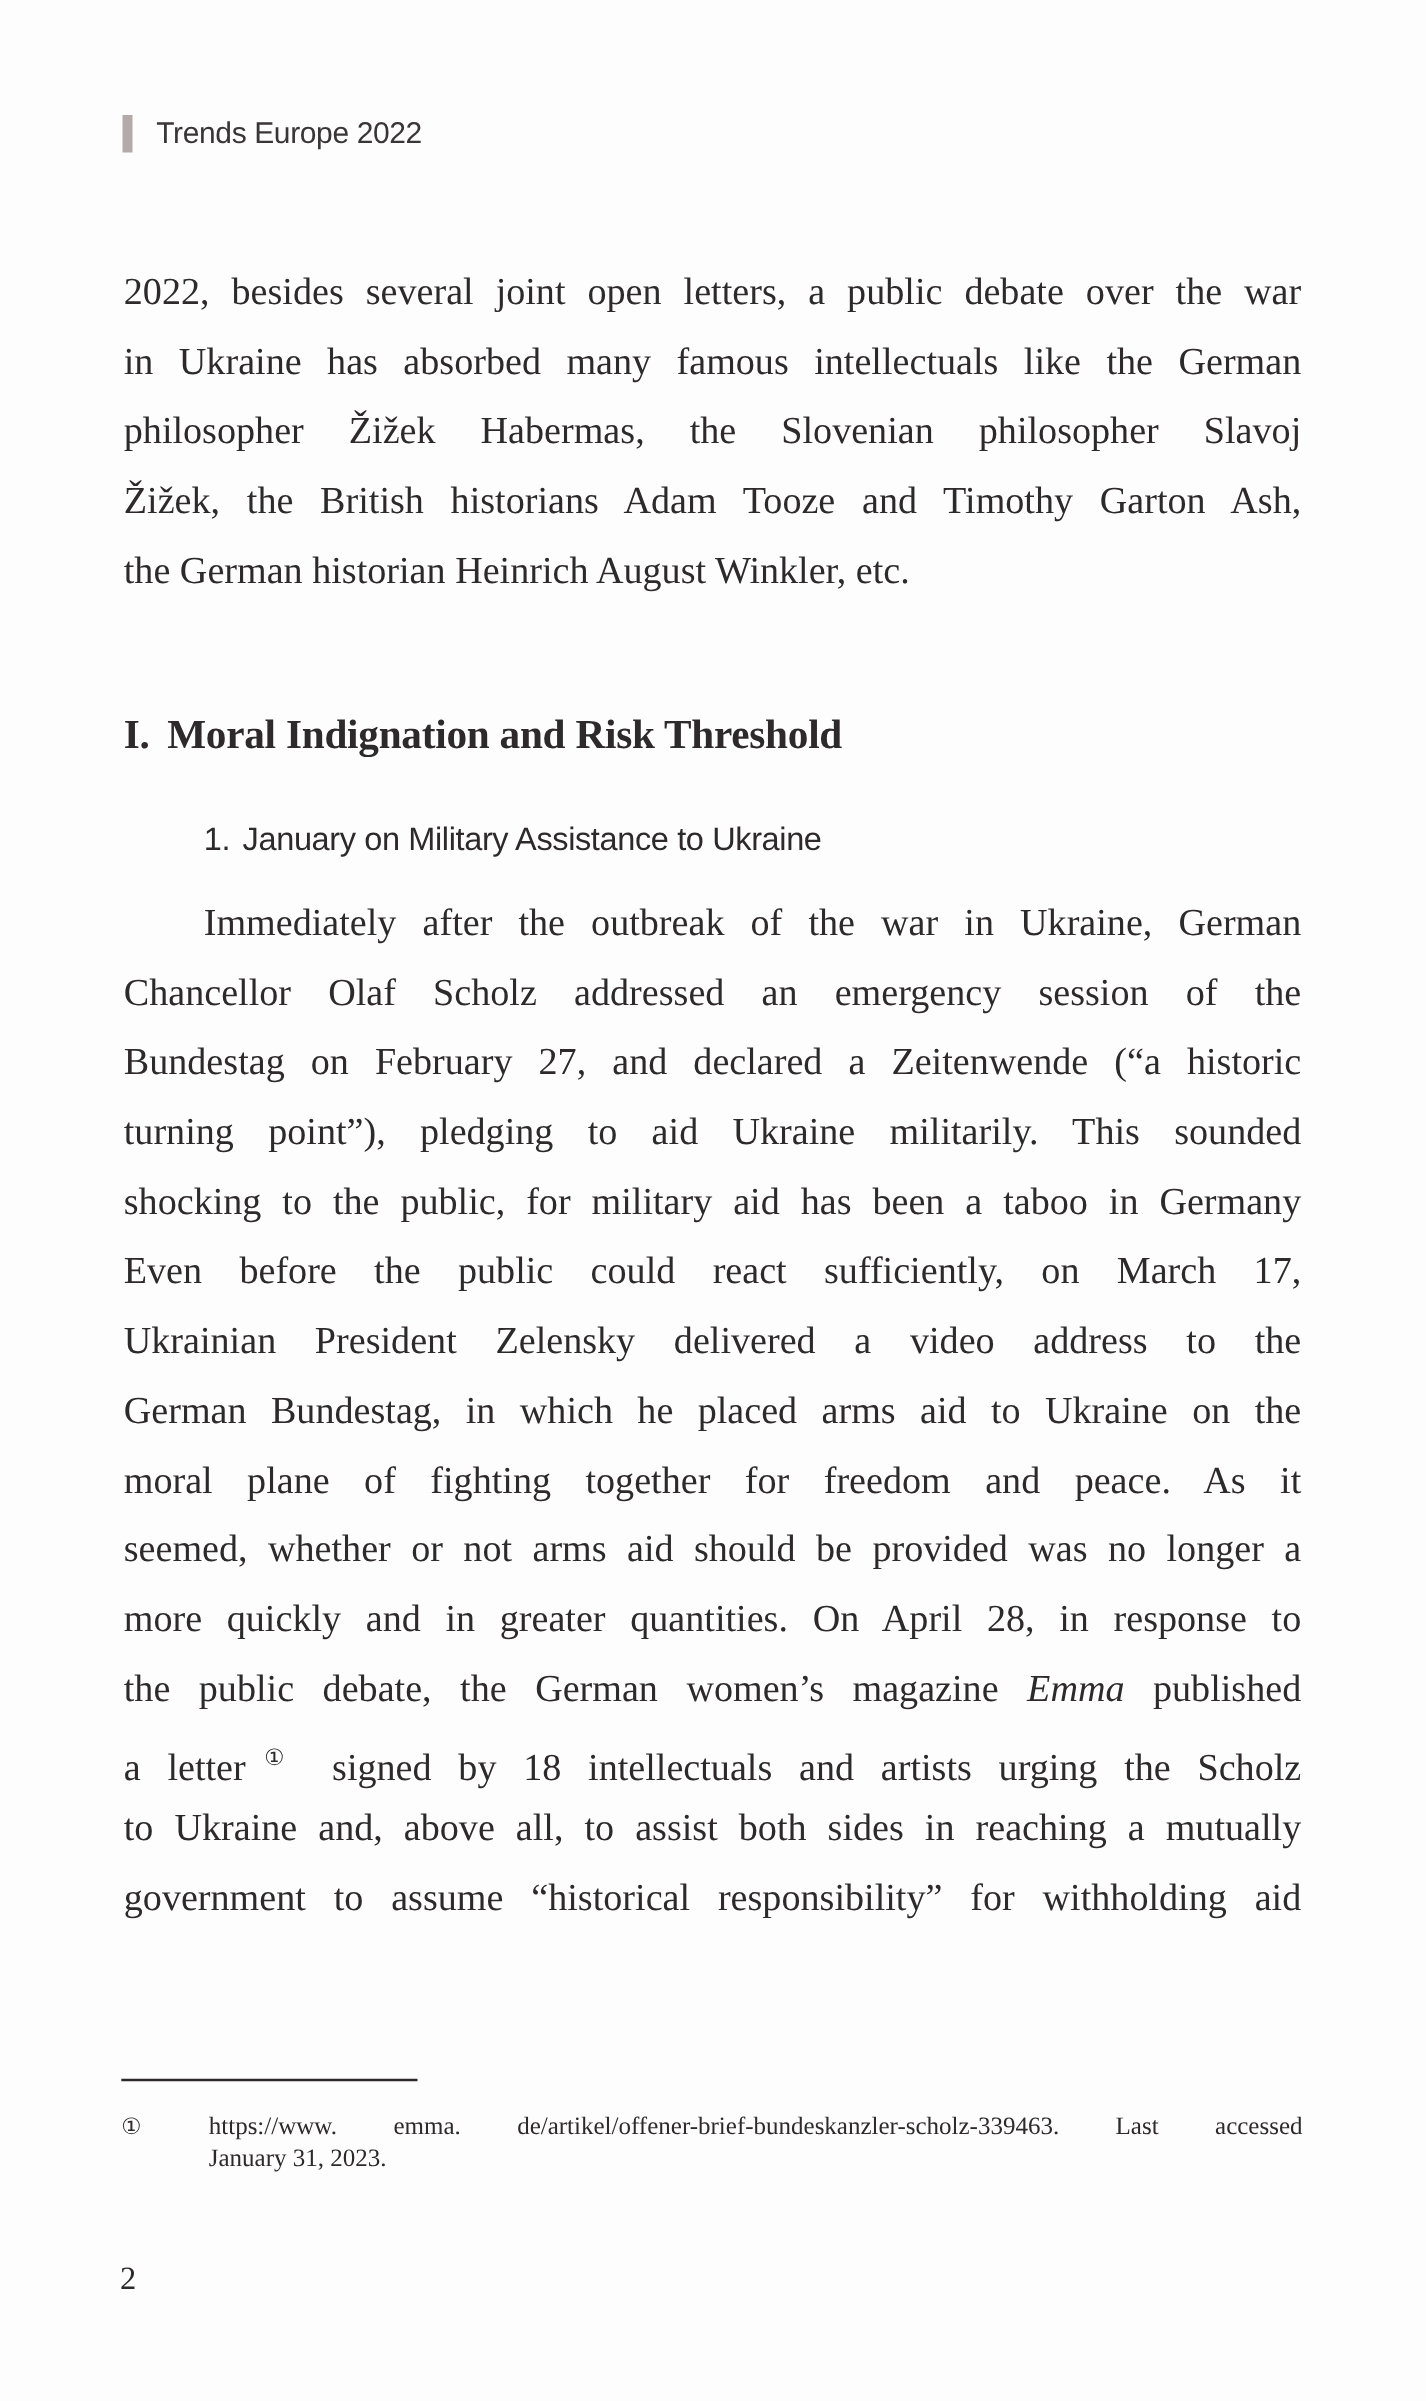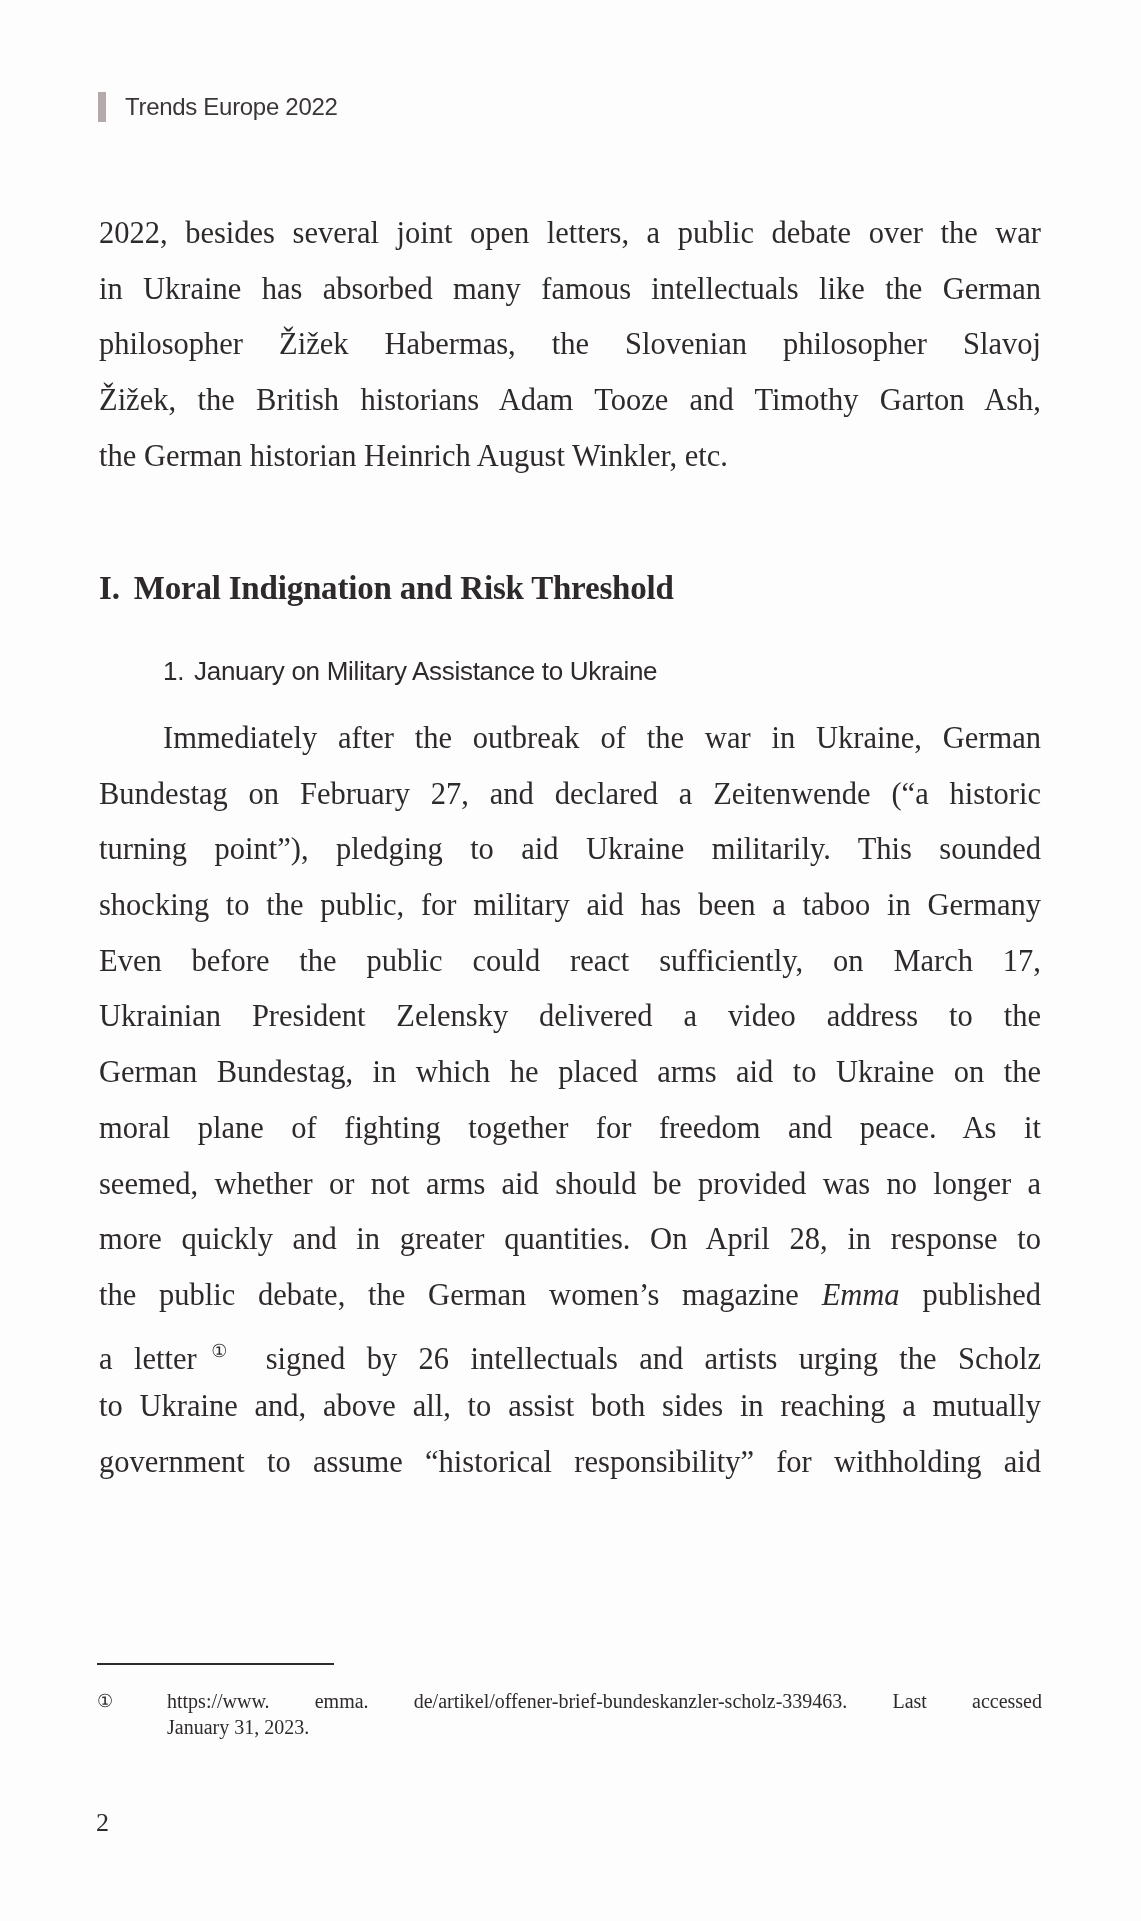"Chancellor Olaf Scholz addressed an" span.line { html: none -> <span>Chancellor Olaf Scholz addressed an emergency session of the</span> }
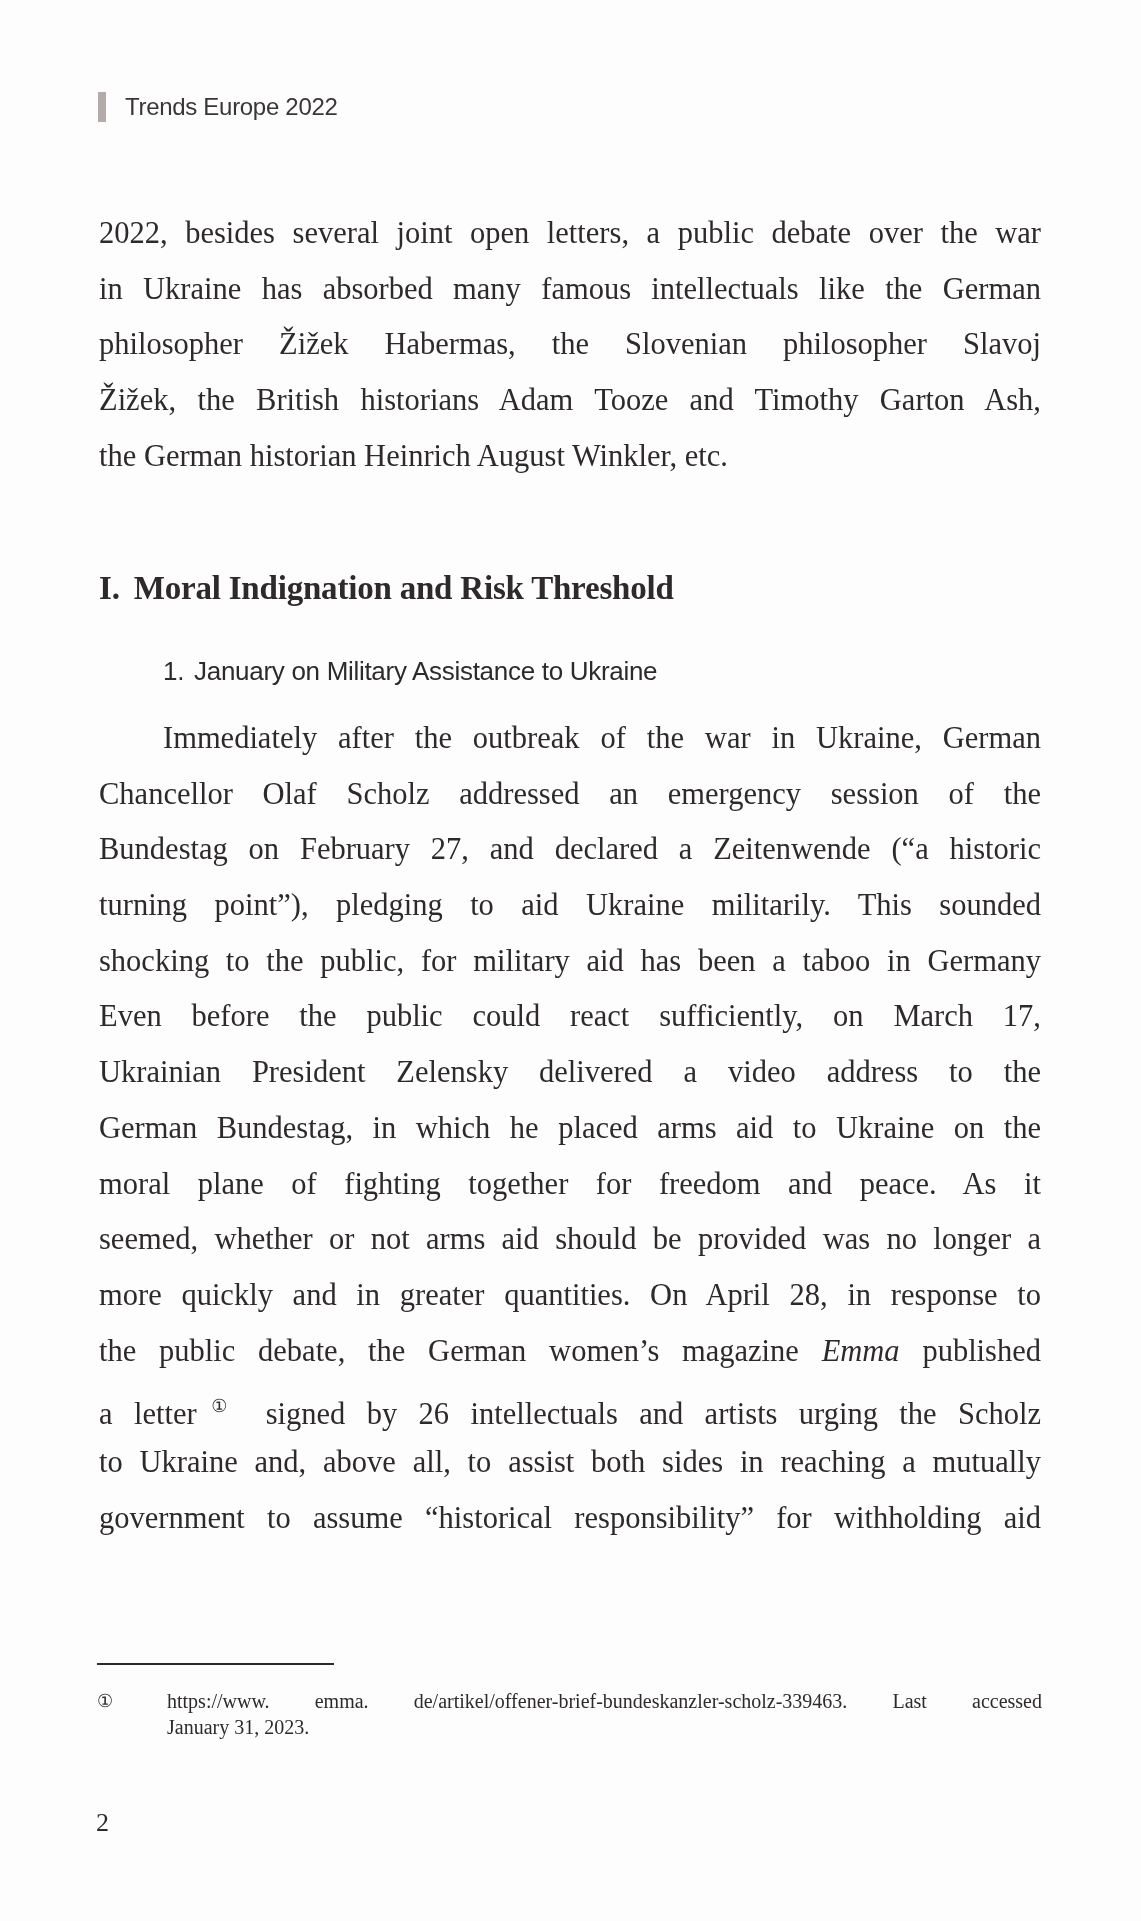"signed by 26 intellectuals and" span { text: 26 -> 18 }
